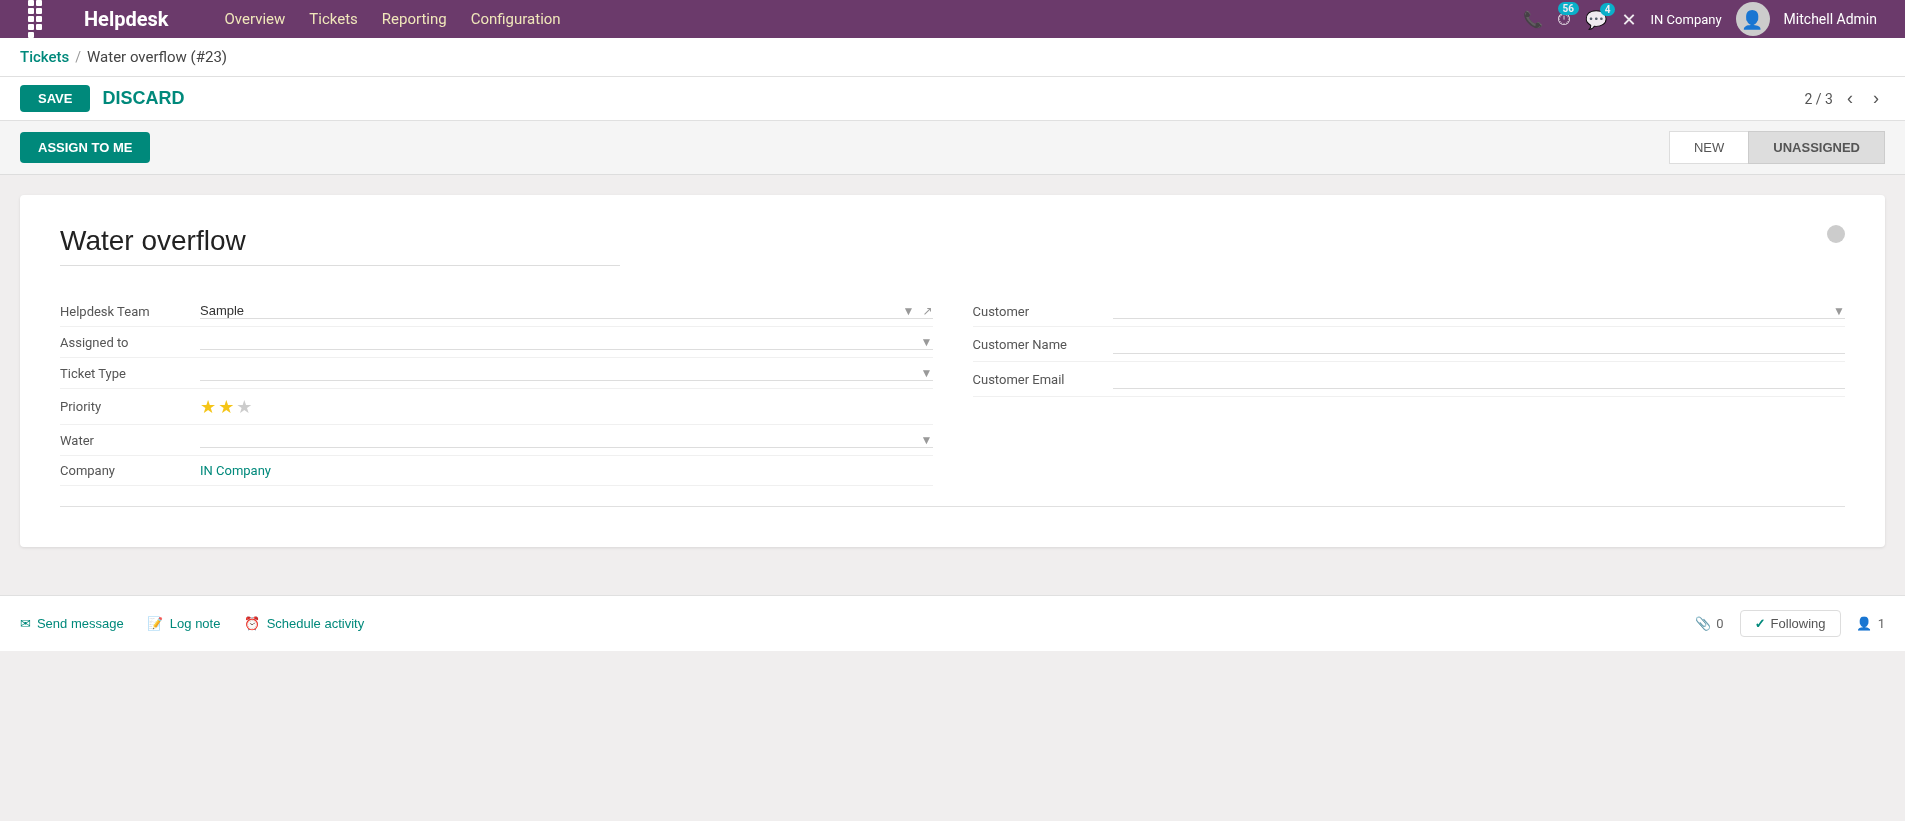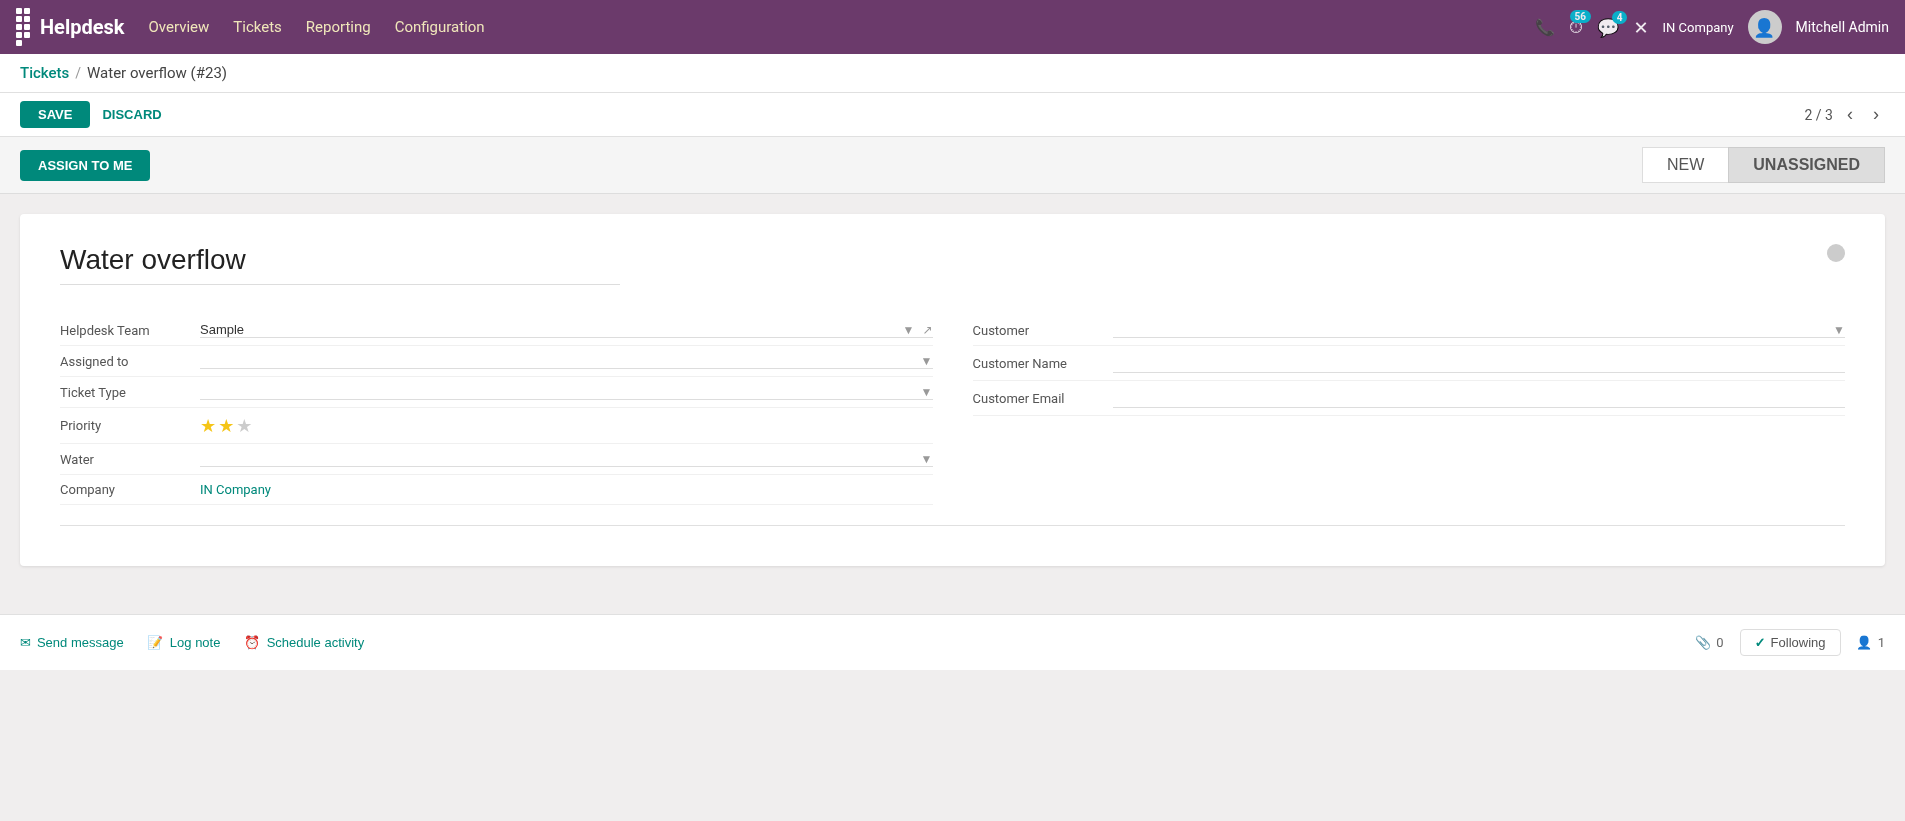"Helpdesk" .topnav { gap: 4px -> 36px; height: 54px -> 38px; padding: 0 16px -> 0 28px }
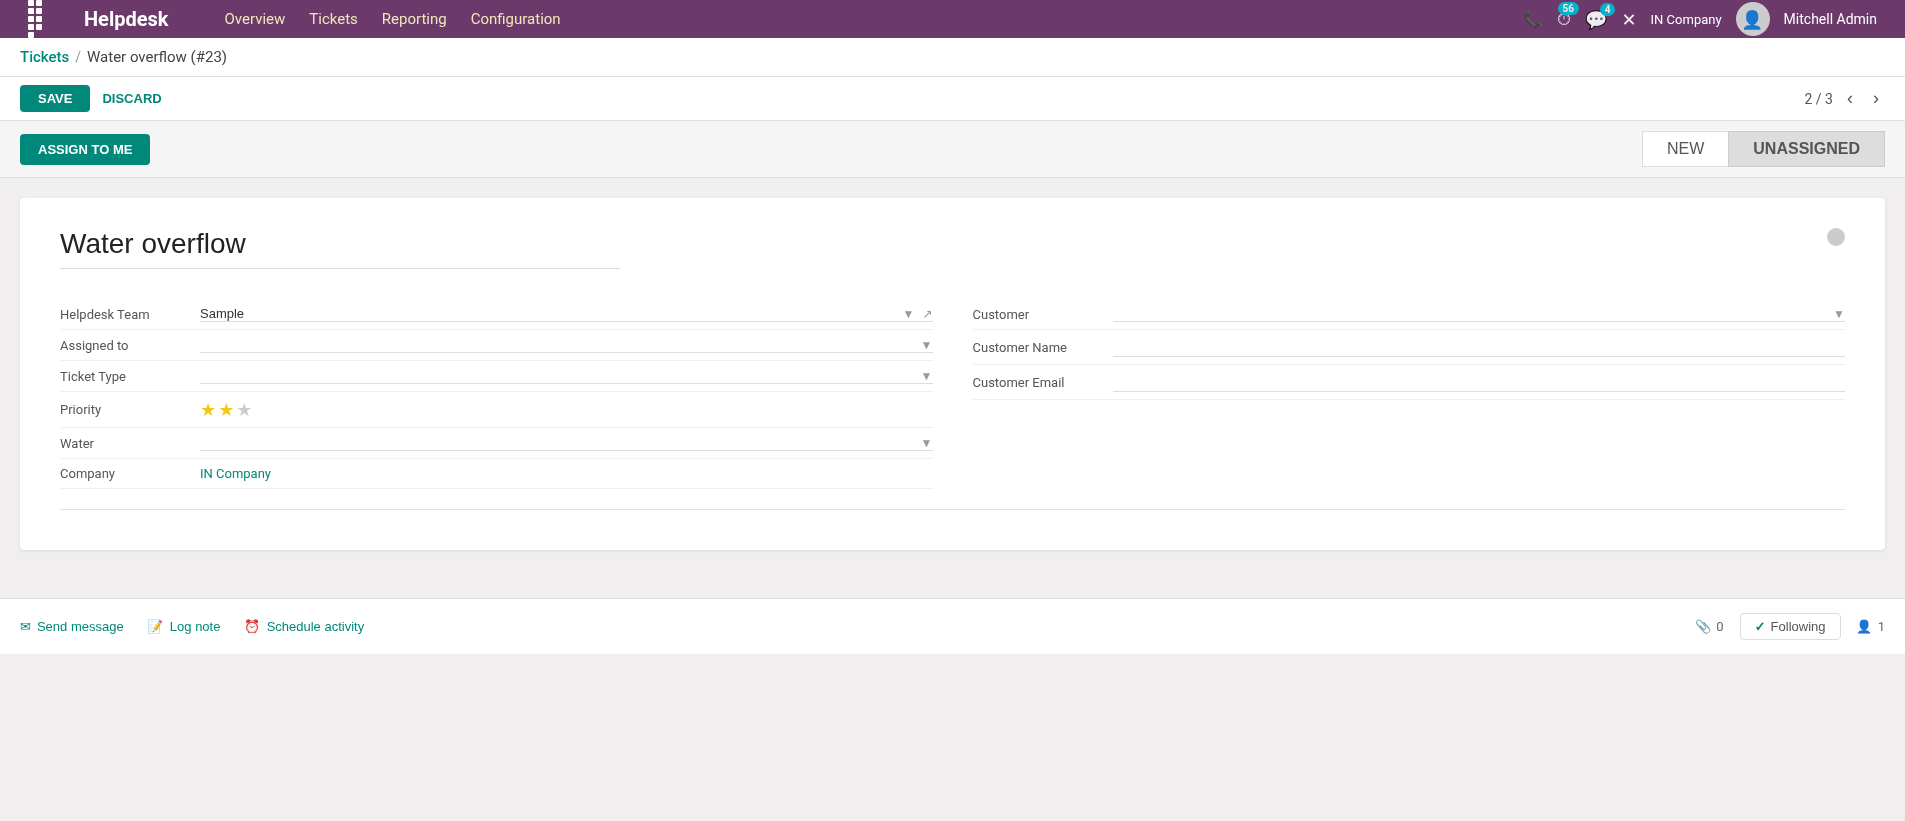"DISCARD" .btn-discard { font-size: 13px -> 18px }
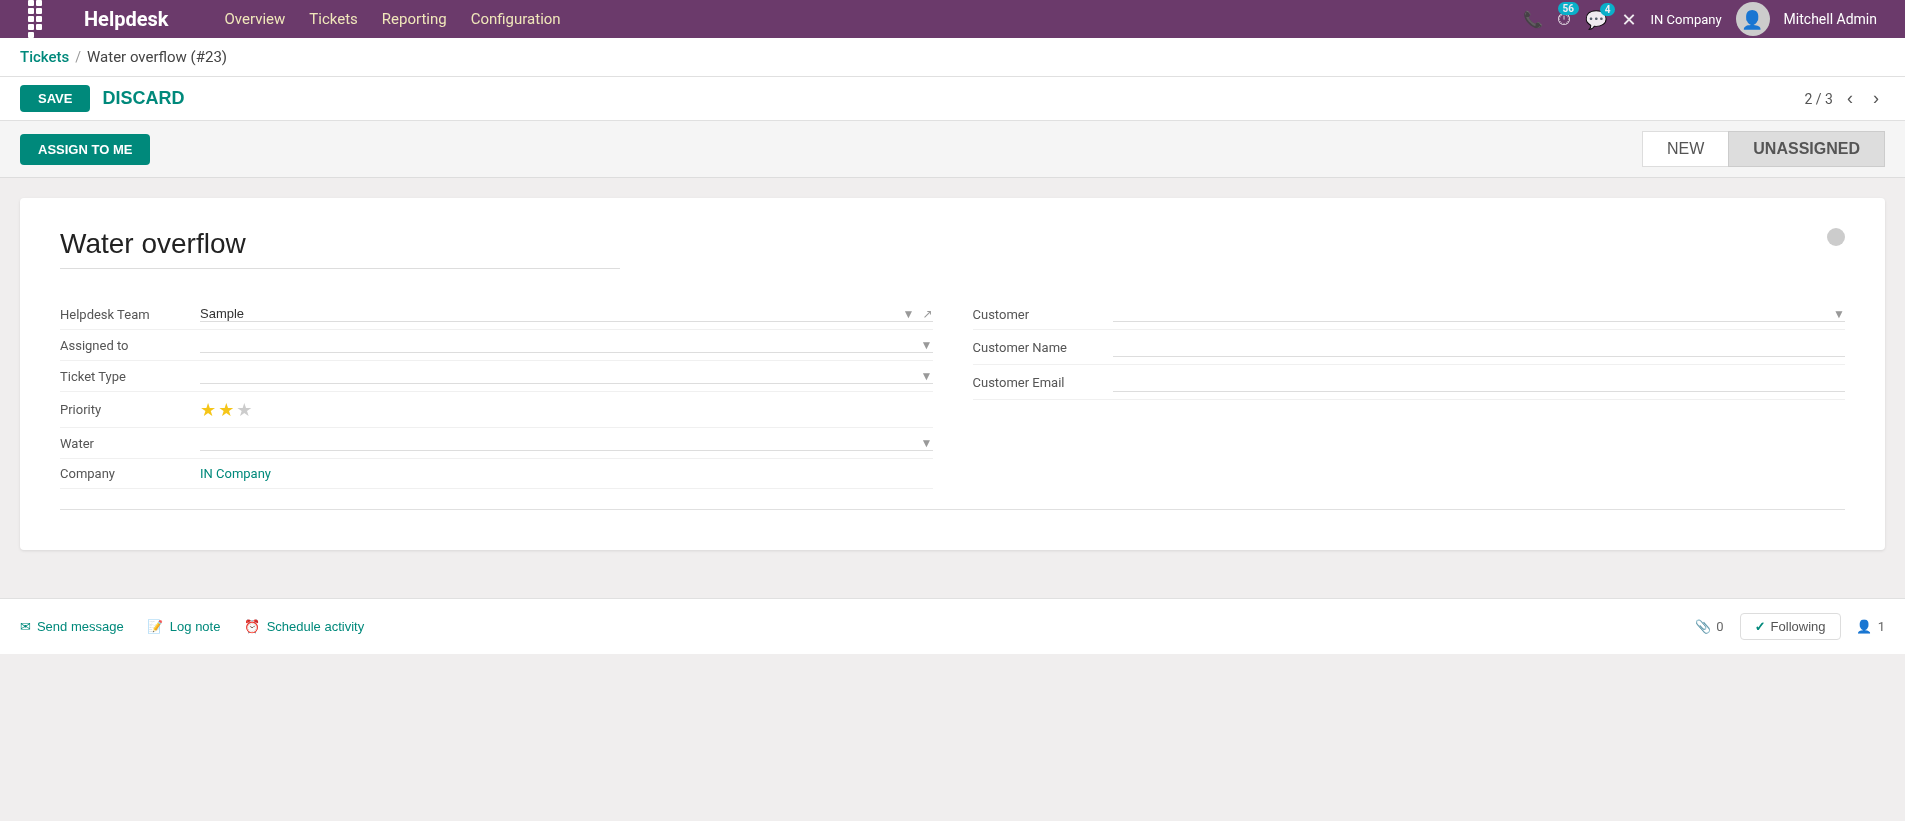"NEW" .stage-btn { font-size: 16px -> 13px }
